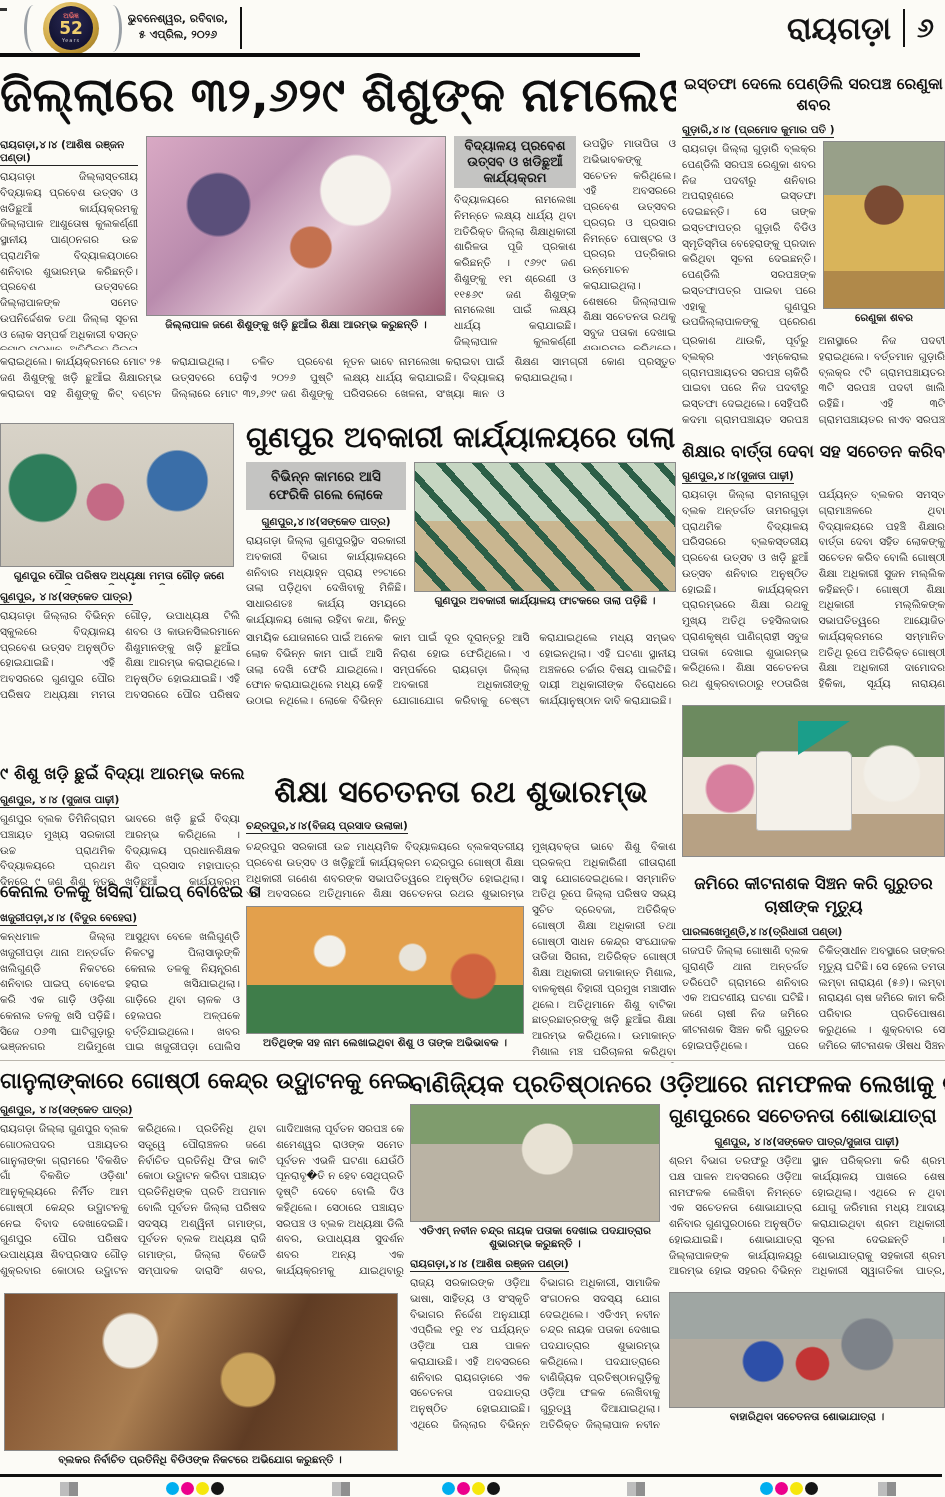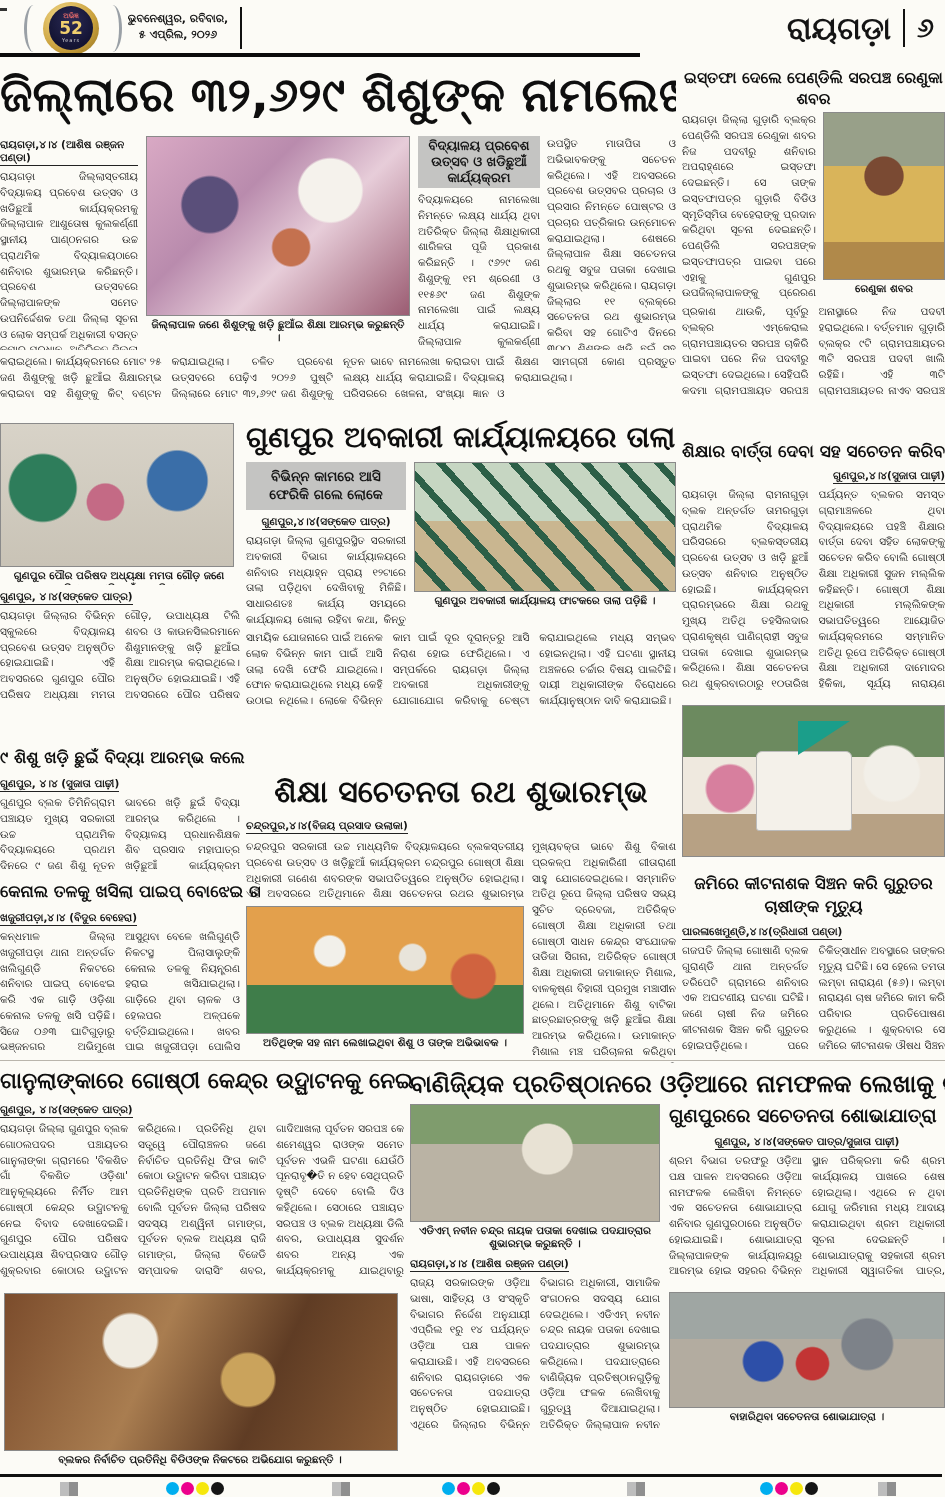"ଇସ୍ତଫା ଦେଲେ ପେଣ୍ଡିଲି ସରପଞ୍ଚ ରେଣୁକା" .art-resign { top: 68px -> 74px }
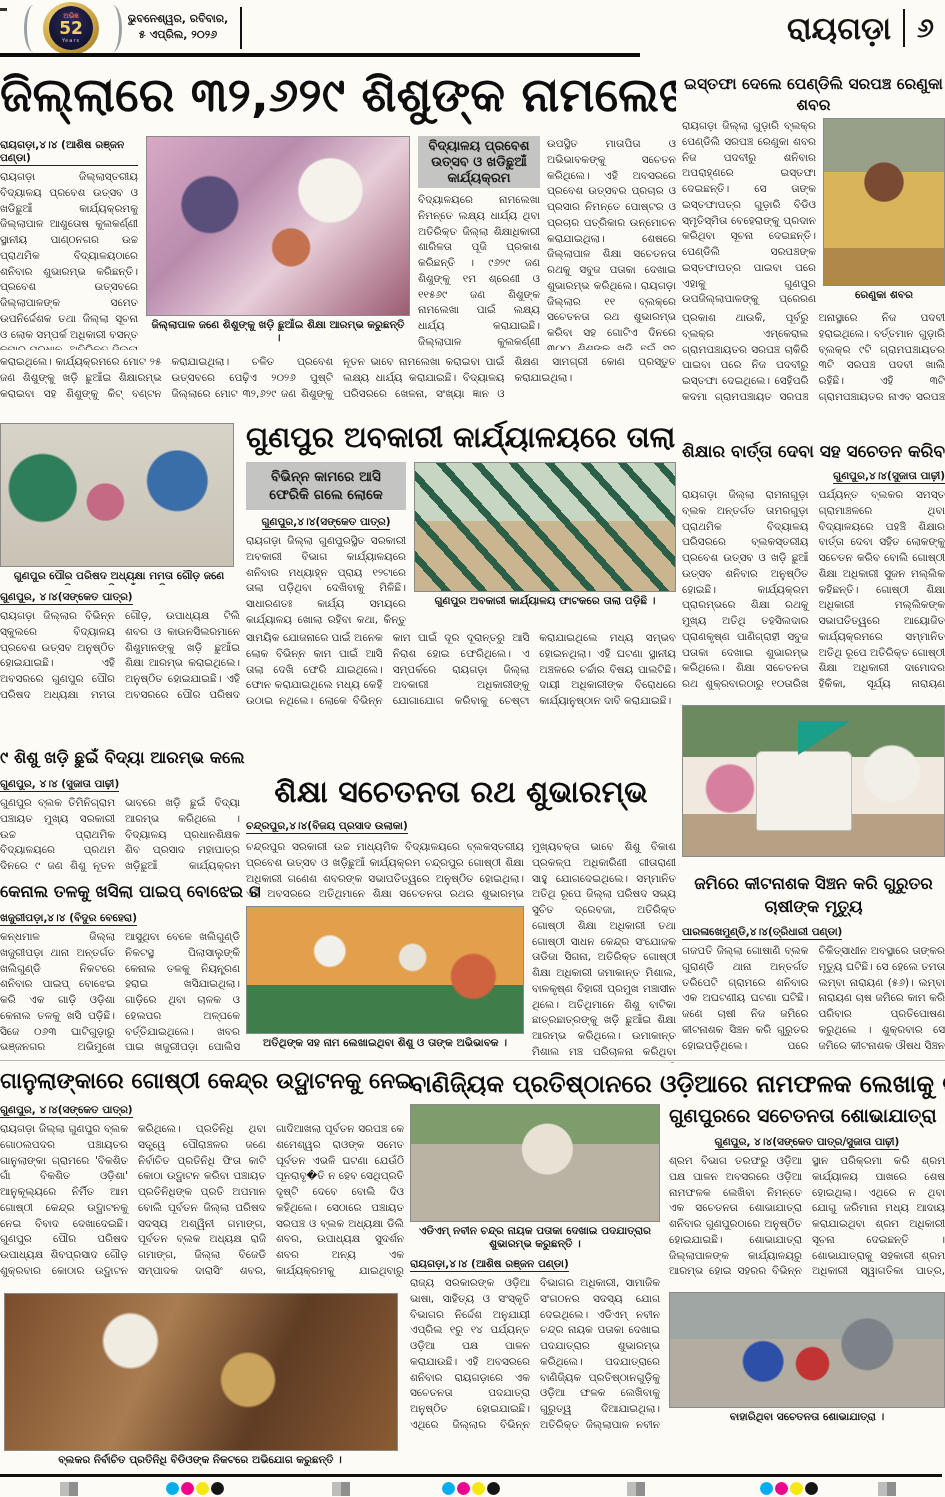"ଗୁଡ଼ାରି,୪।୪ (ପ୍ରମୋଦ କୁମାର ପତି )" div { html: none -> <div><span>ଗୁଡ଼ାରି,୪।୪ (ପ୍ରମୋଦ କୁମାର ପତି )</span></div> }
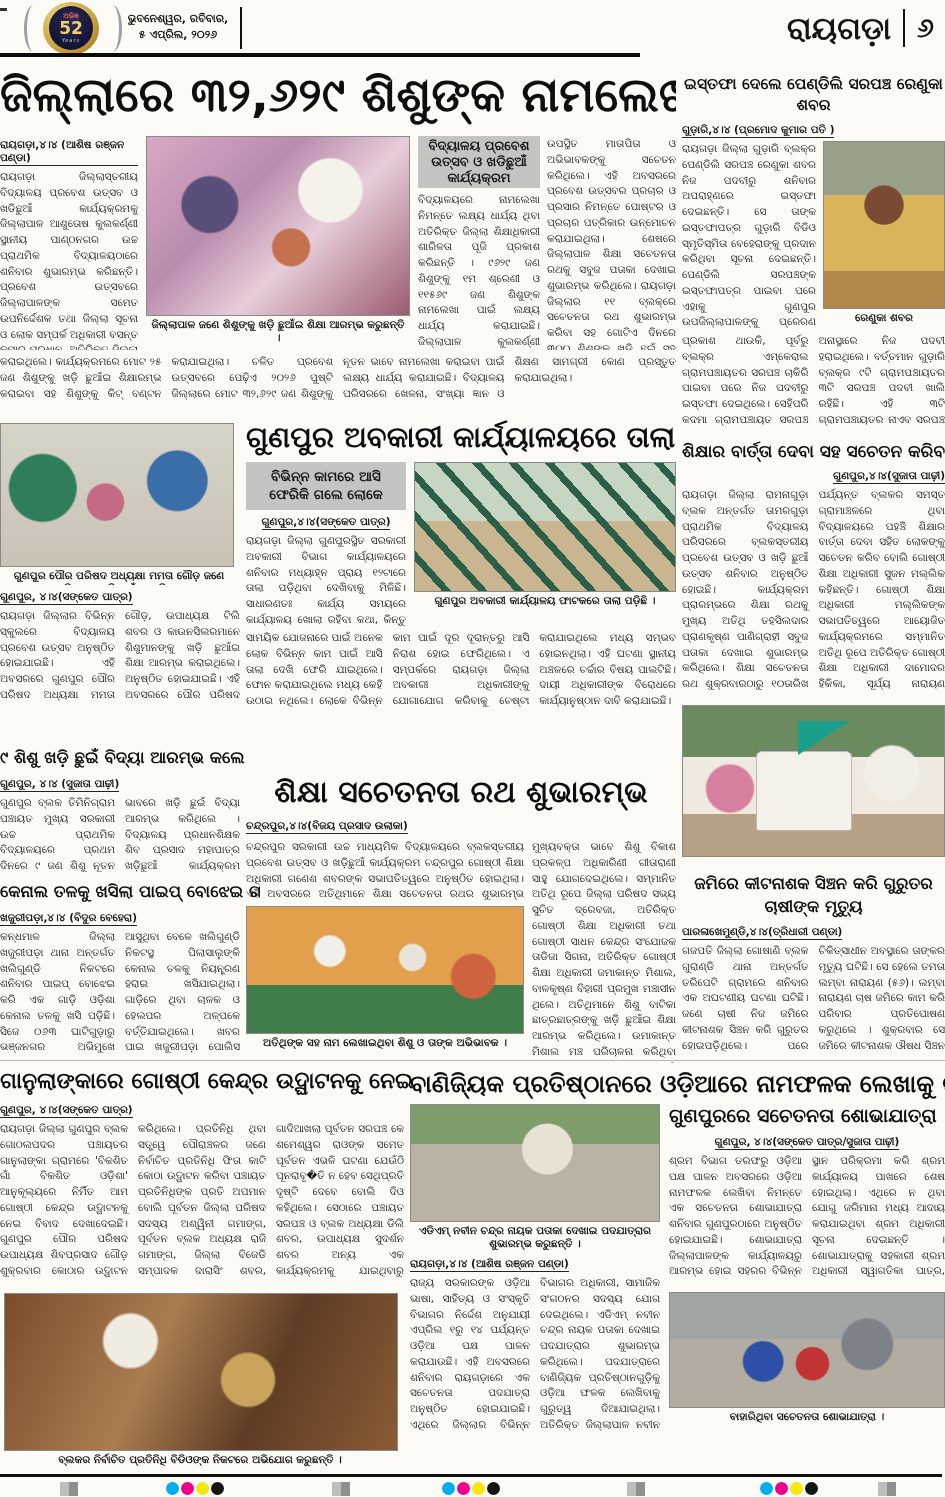"ଜିଲ୍ଲାପାଳ ଜଣେ ଶିଶୁଙ୍କୁ ଖଡ଼ି ଛୁଆଁଇ" .lead-photo-wrap { width: 264px -> 300px }
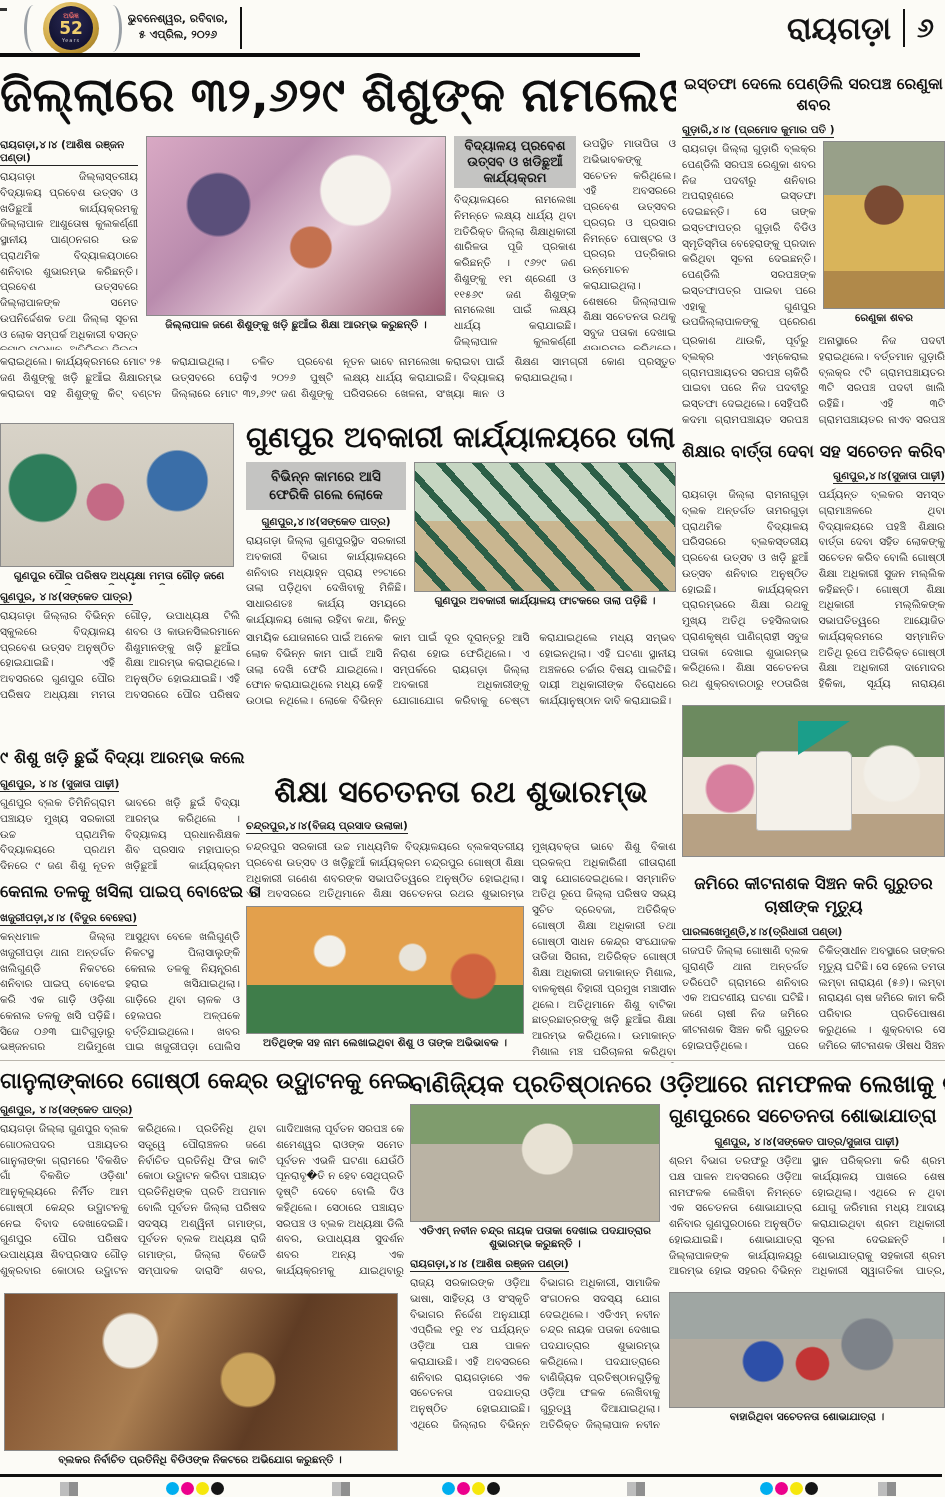"ଗୁଣପୁର,୪।୪(ସୁଜାତା ପାଢ଼ୀ)" div { text-align: right -> left }
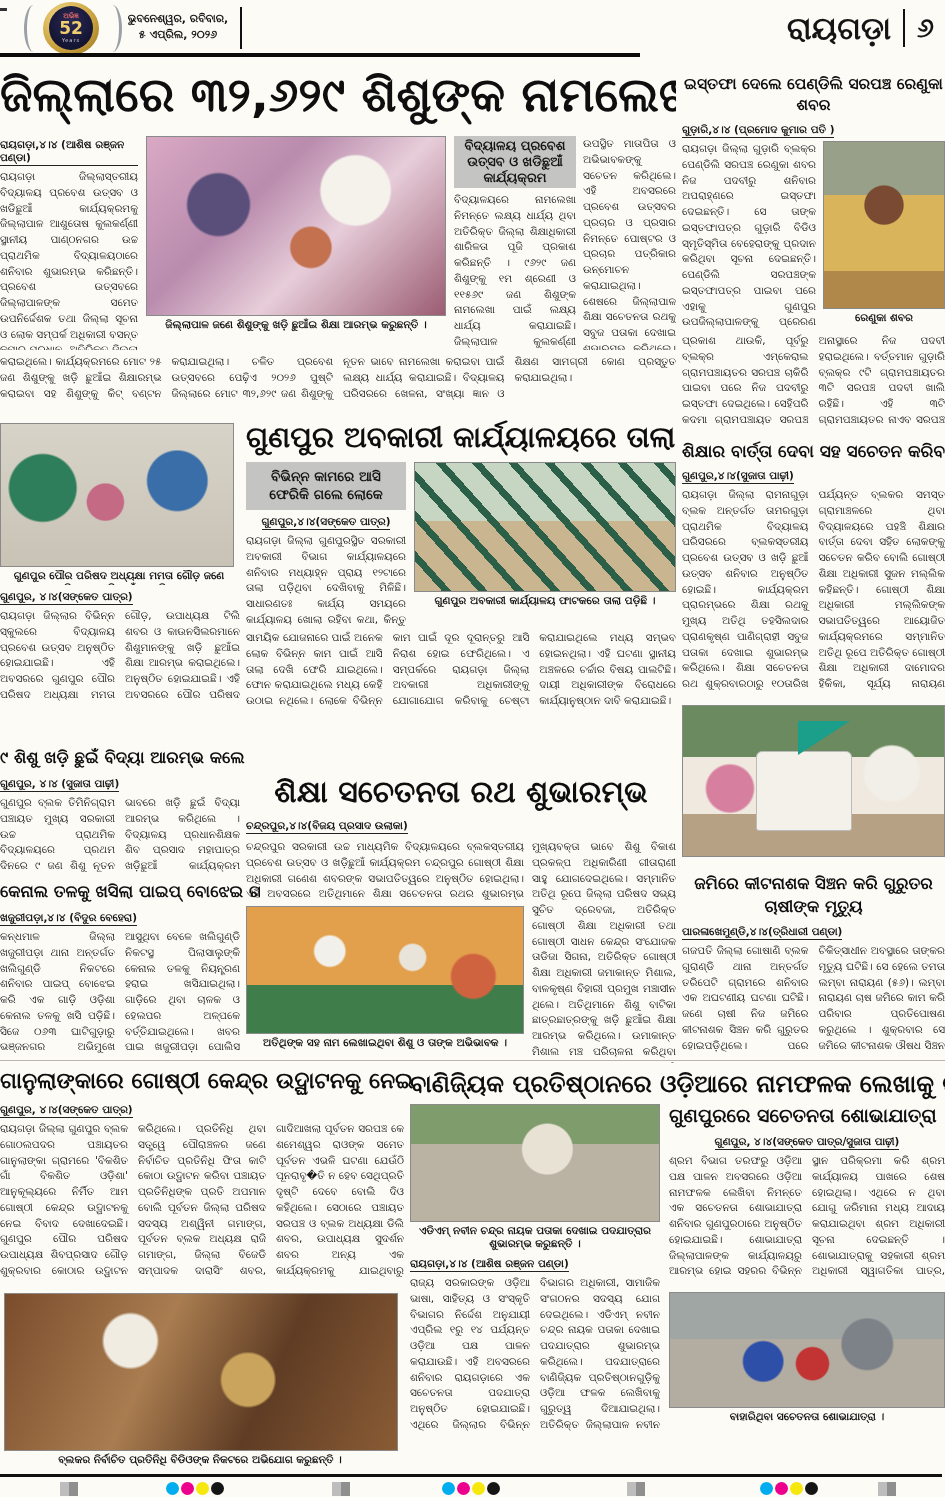"୯ ଶିଶୁ ଖଡ଼ି ଛୁଇଁ ବିଦ୍ୟା" .art-nine { top: 748px -> 764px }
